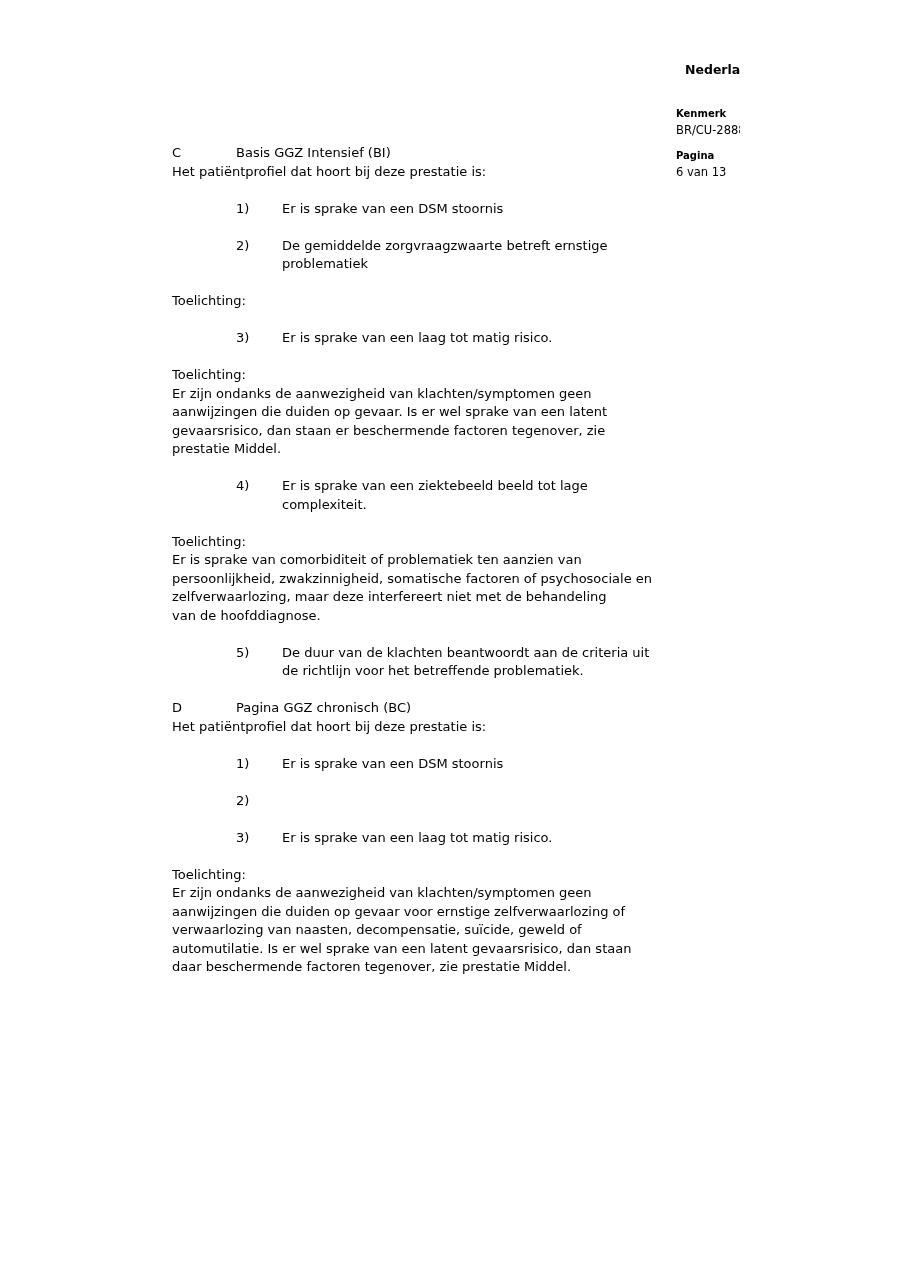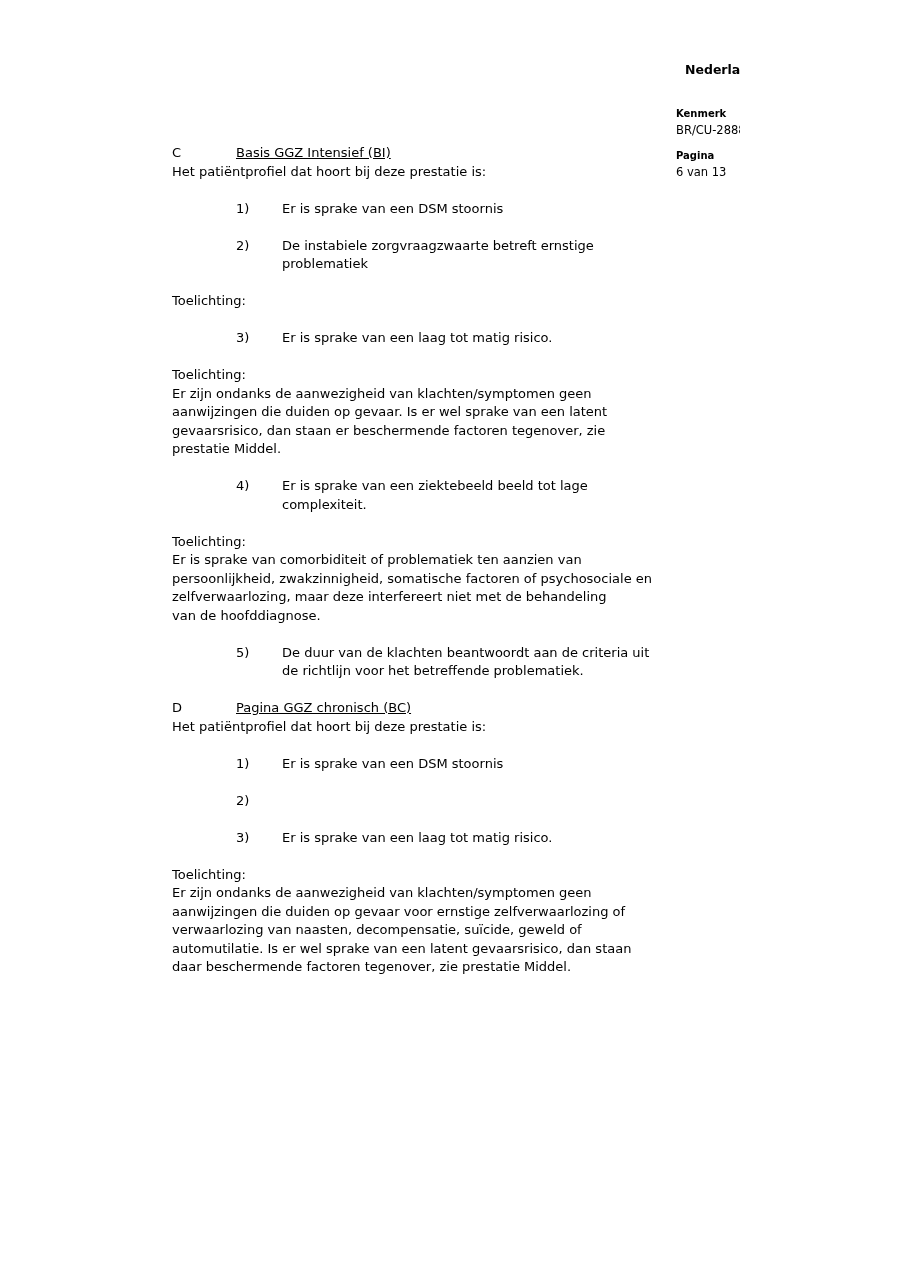"Basis GGZ Intensief (BI)" .section-title { text-decoration: underline -> none }
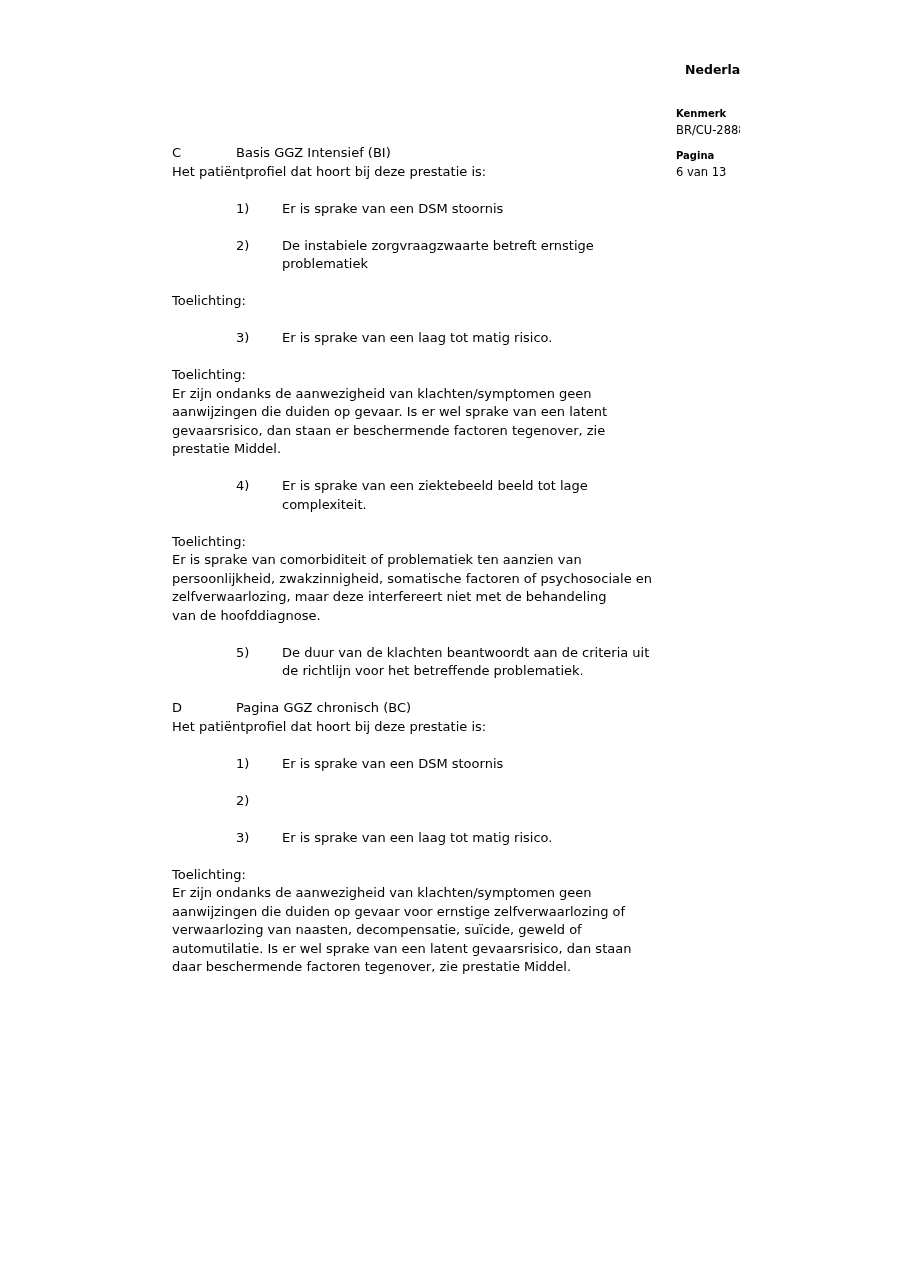"De instabiele zorgvraagzwaarte betreft" span.item-text { text: instabiele -> gemiddelde }
